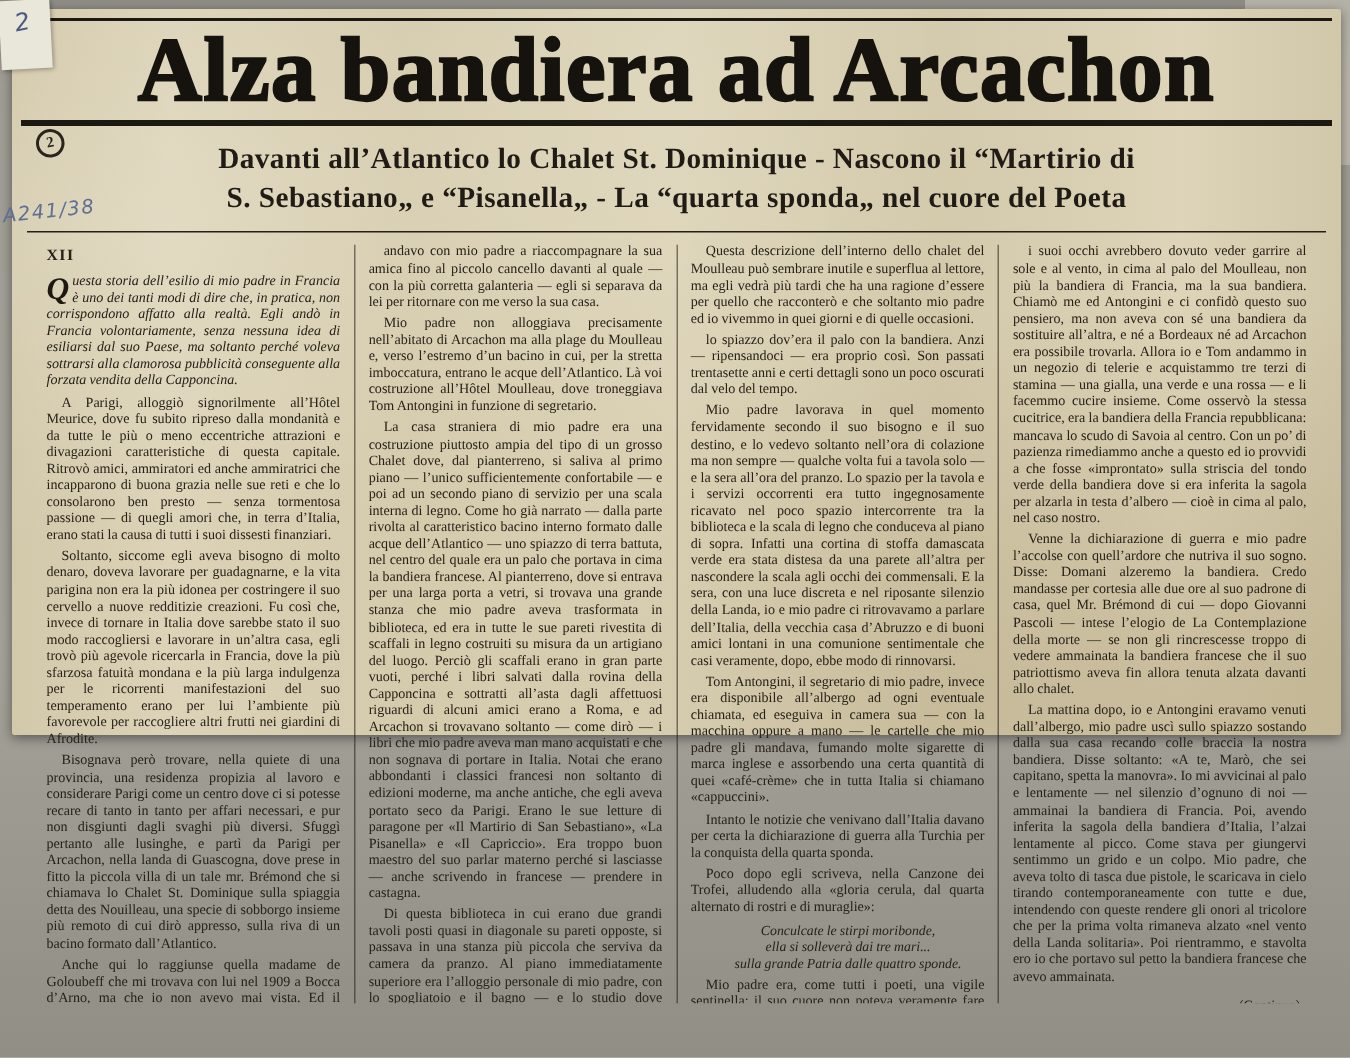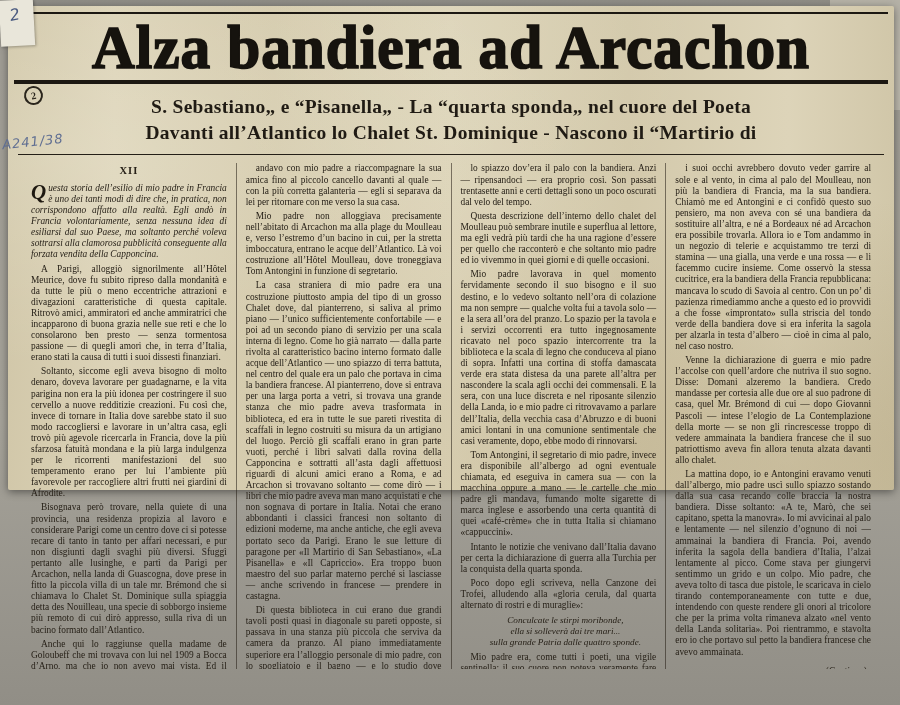"S. Sebastiano„ e “Pisanella„ -" div { order: before "Davanti all’Atlantico lo Chalet St." -> after "Davanti all’Atlantico lo Chalet St." }
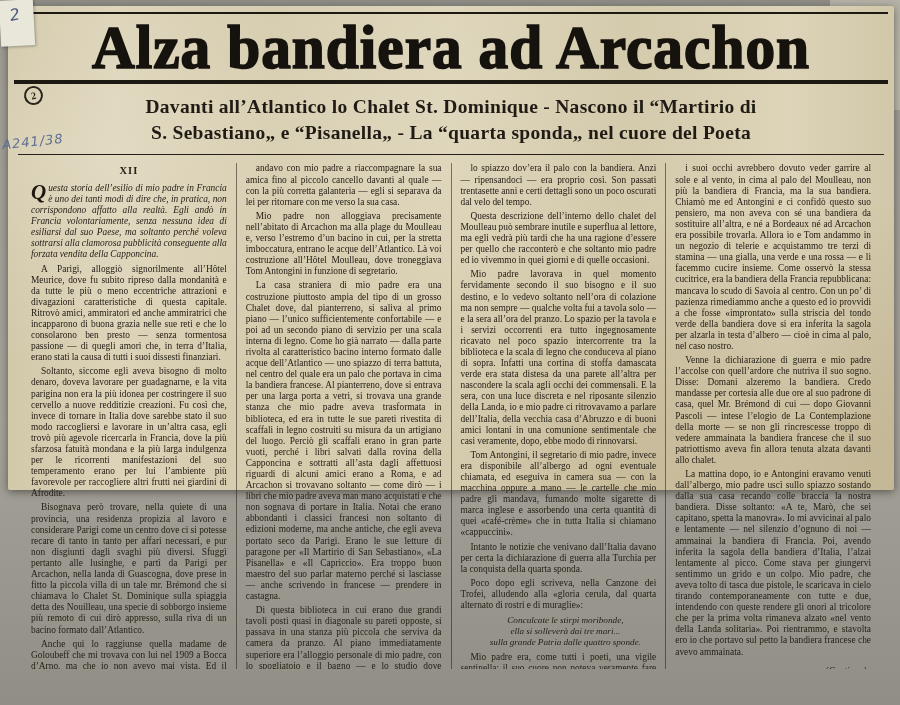"XII" .section-head { text-align: center -> none }
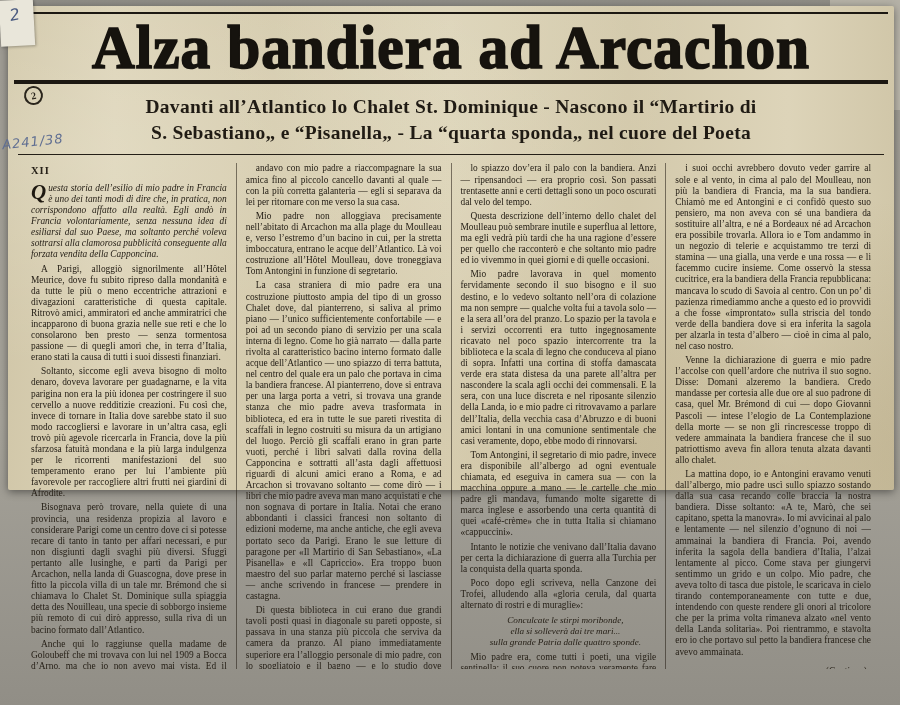"lo spiazzo dov’era il palo" p.blk { order: before "Questa descrizione dell’interno dello" -> after "Questa descrizione dell’interno dello" }
